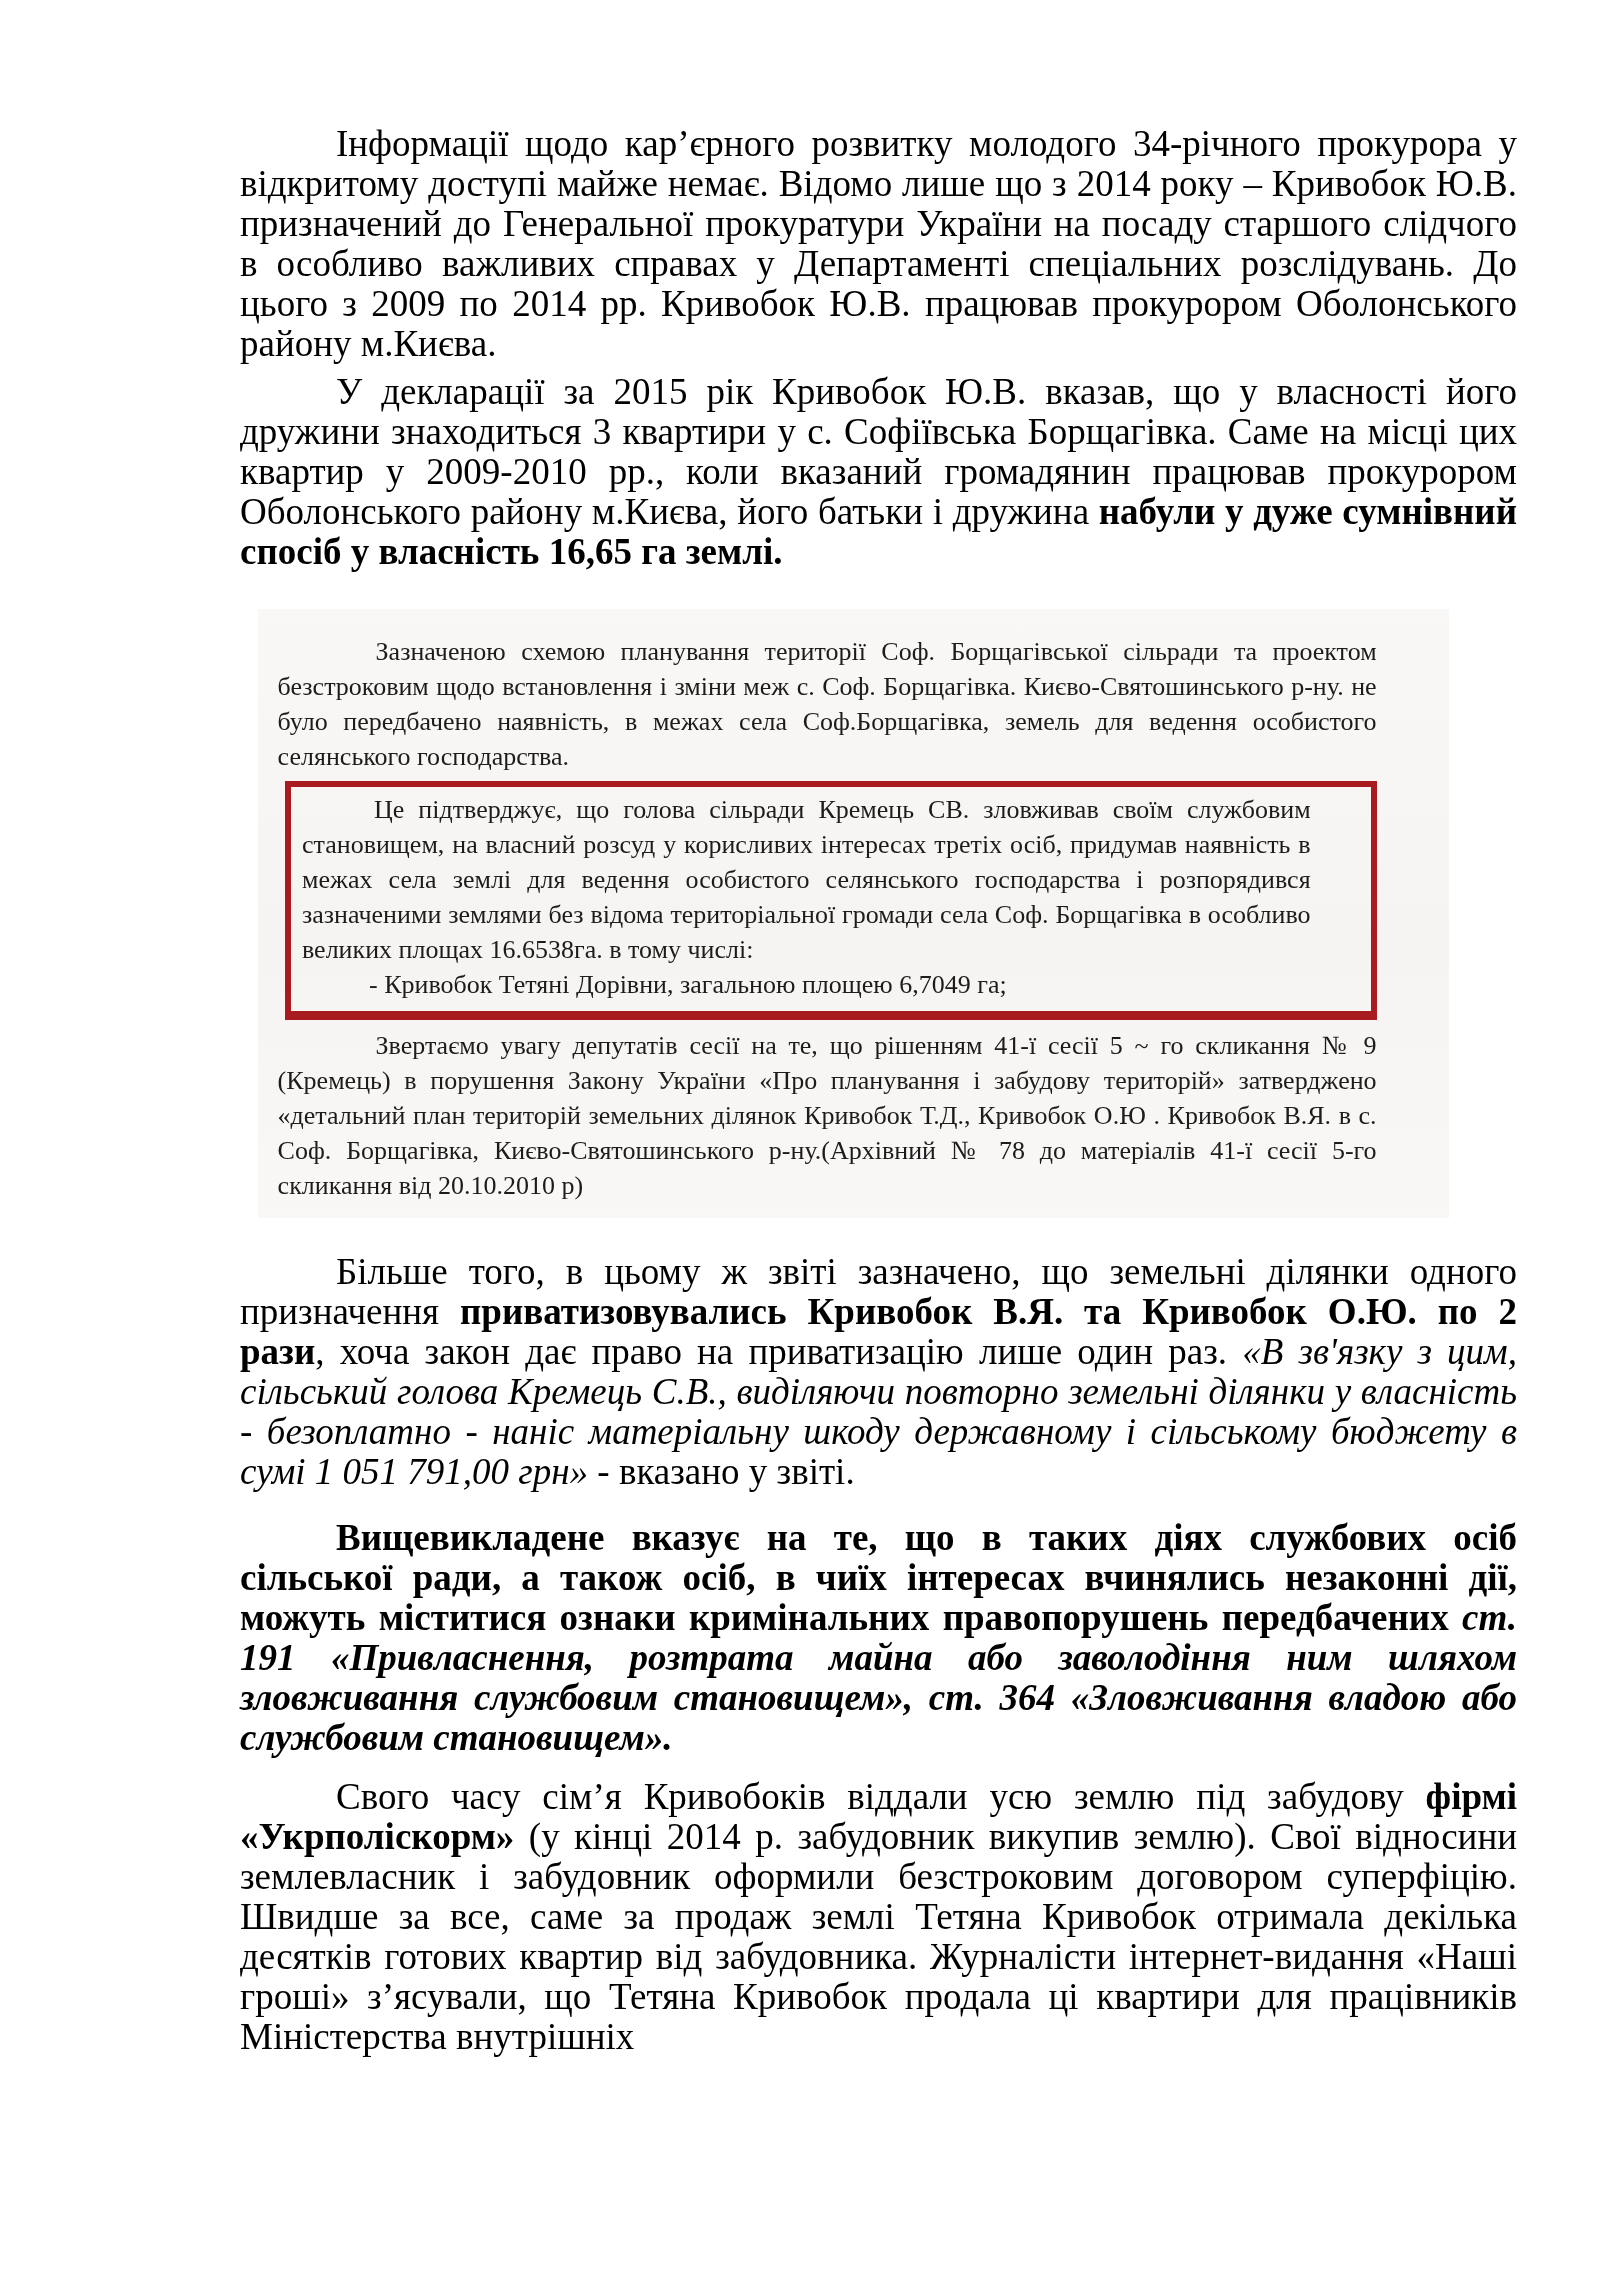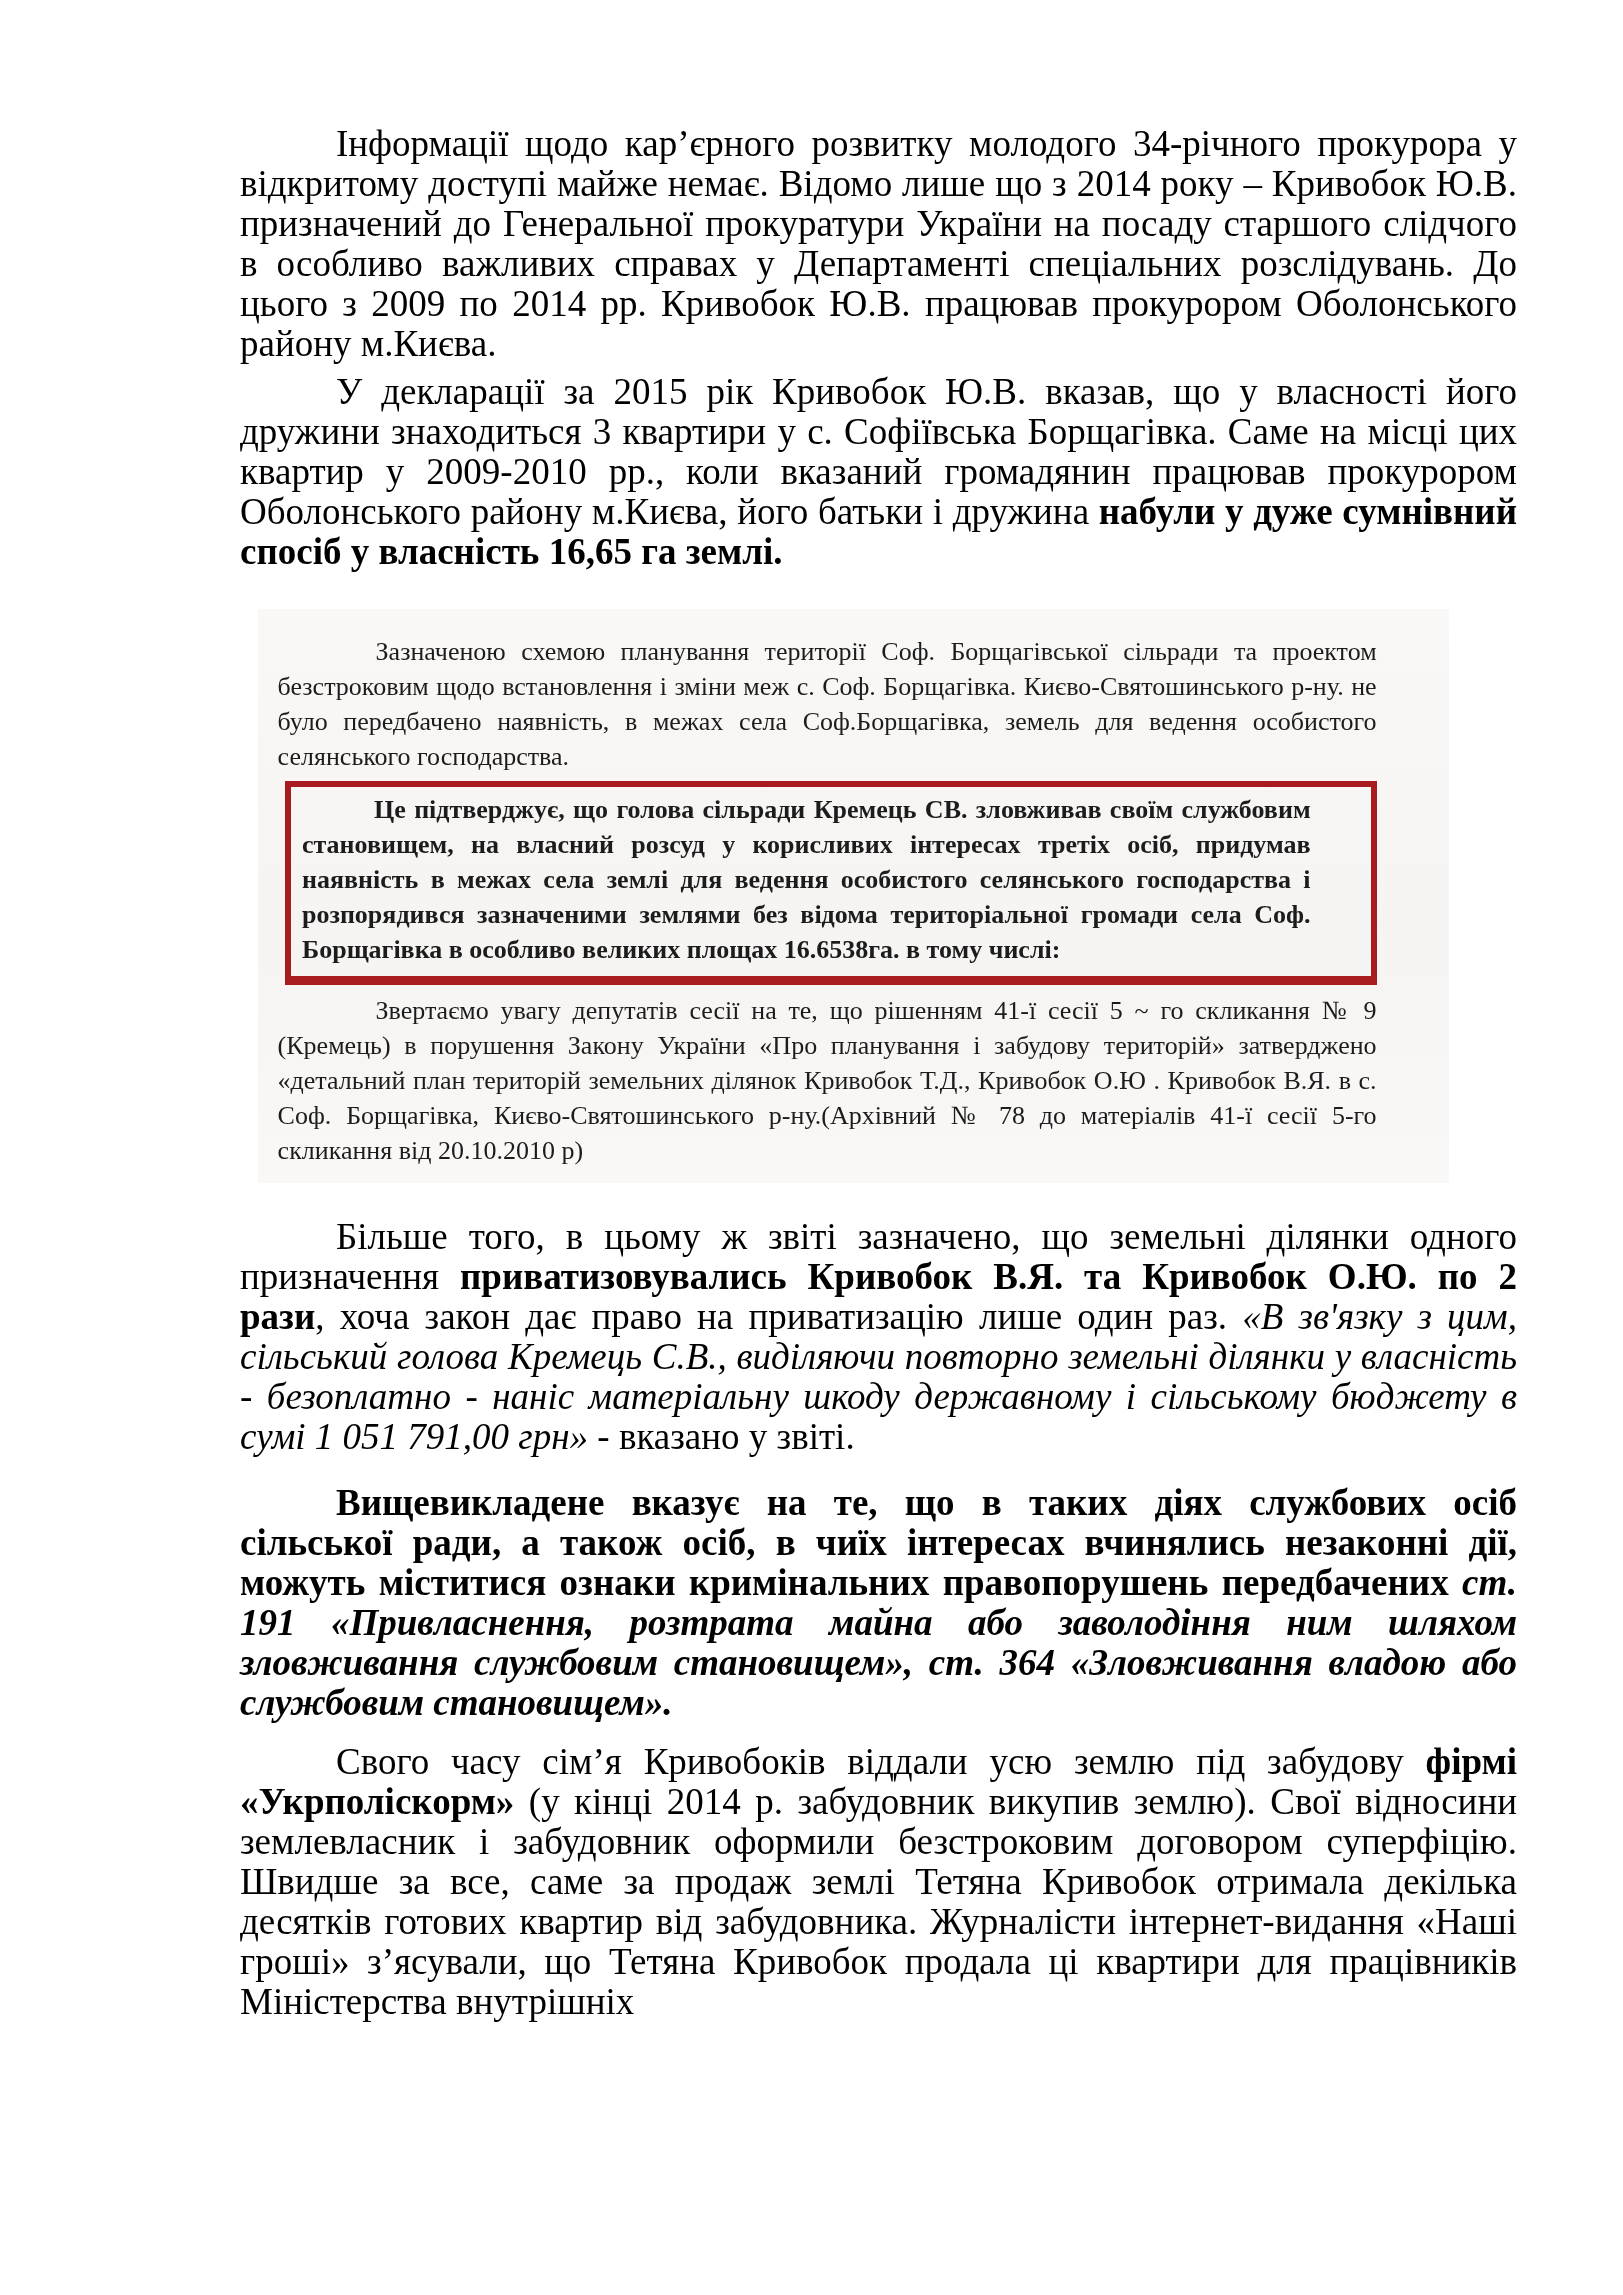"Це підтверджує, що голова сільради" .redbox .qpar { font-weight: bold -> none }
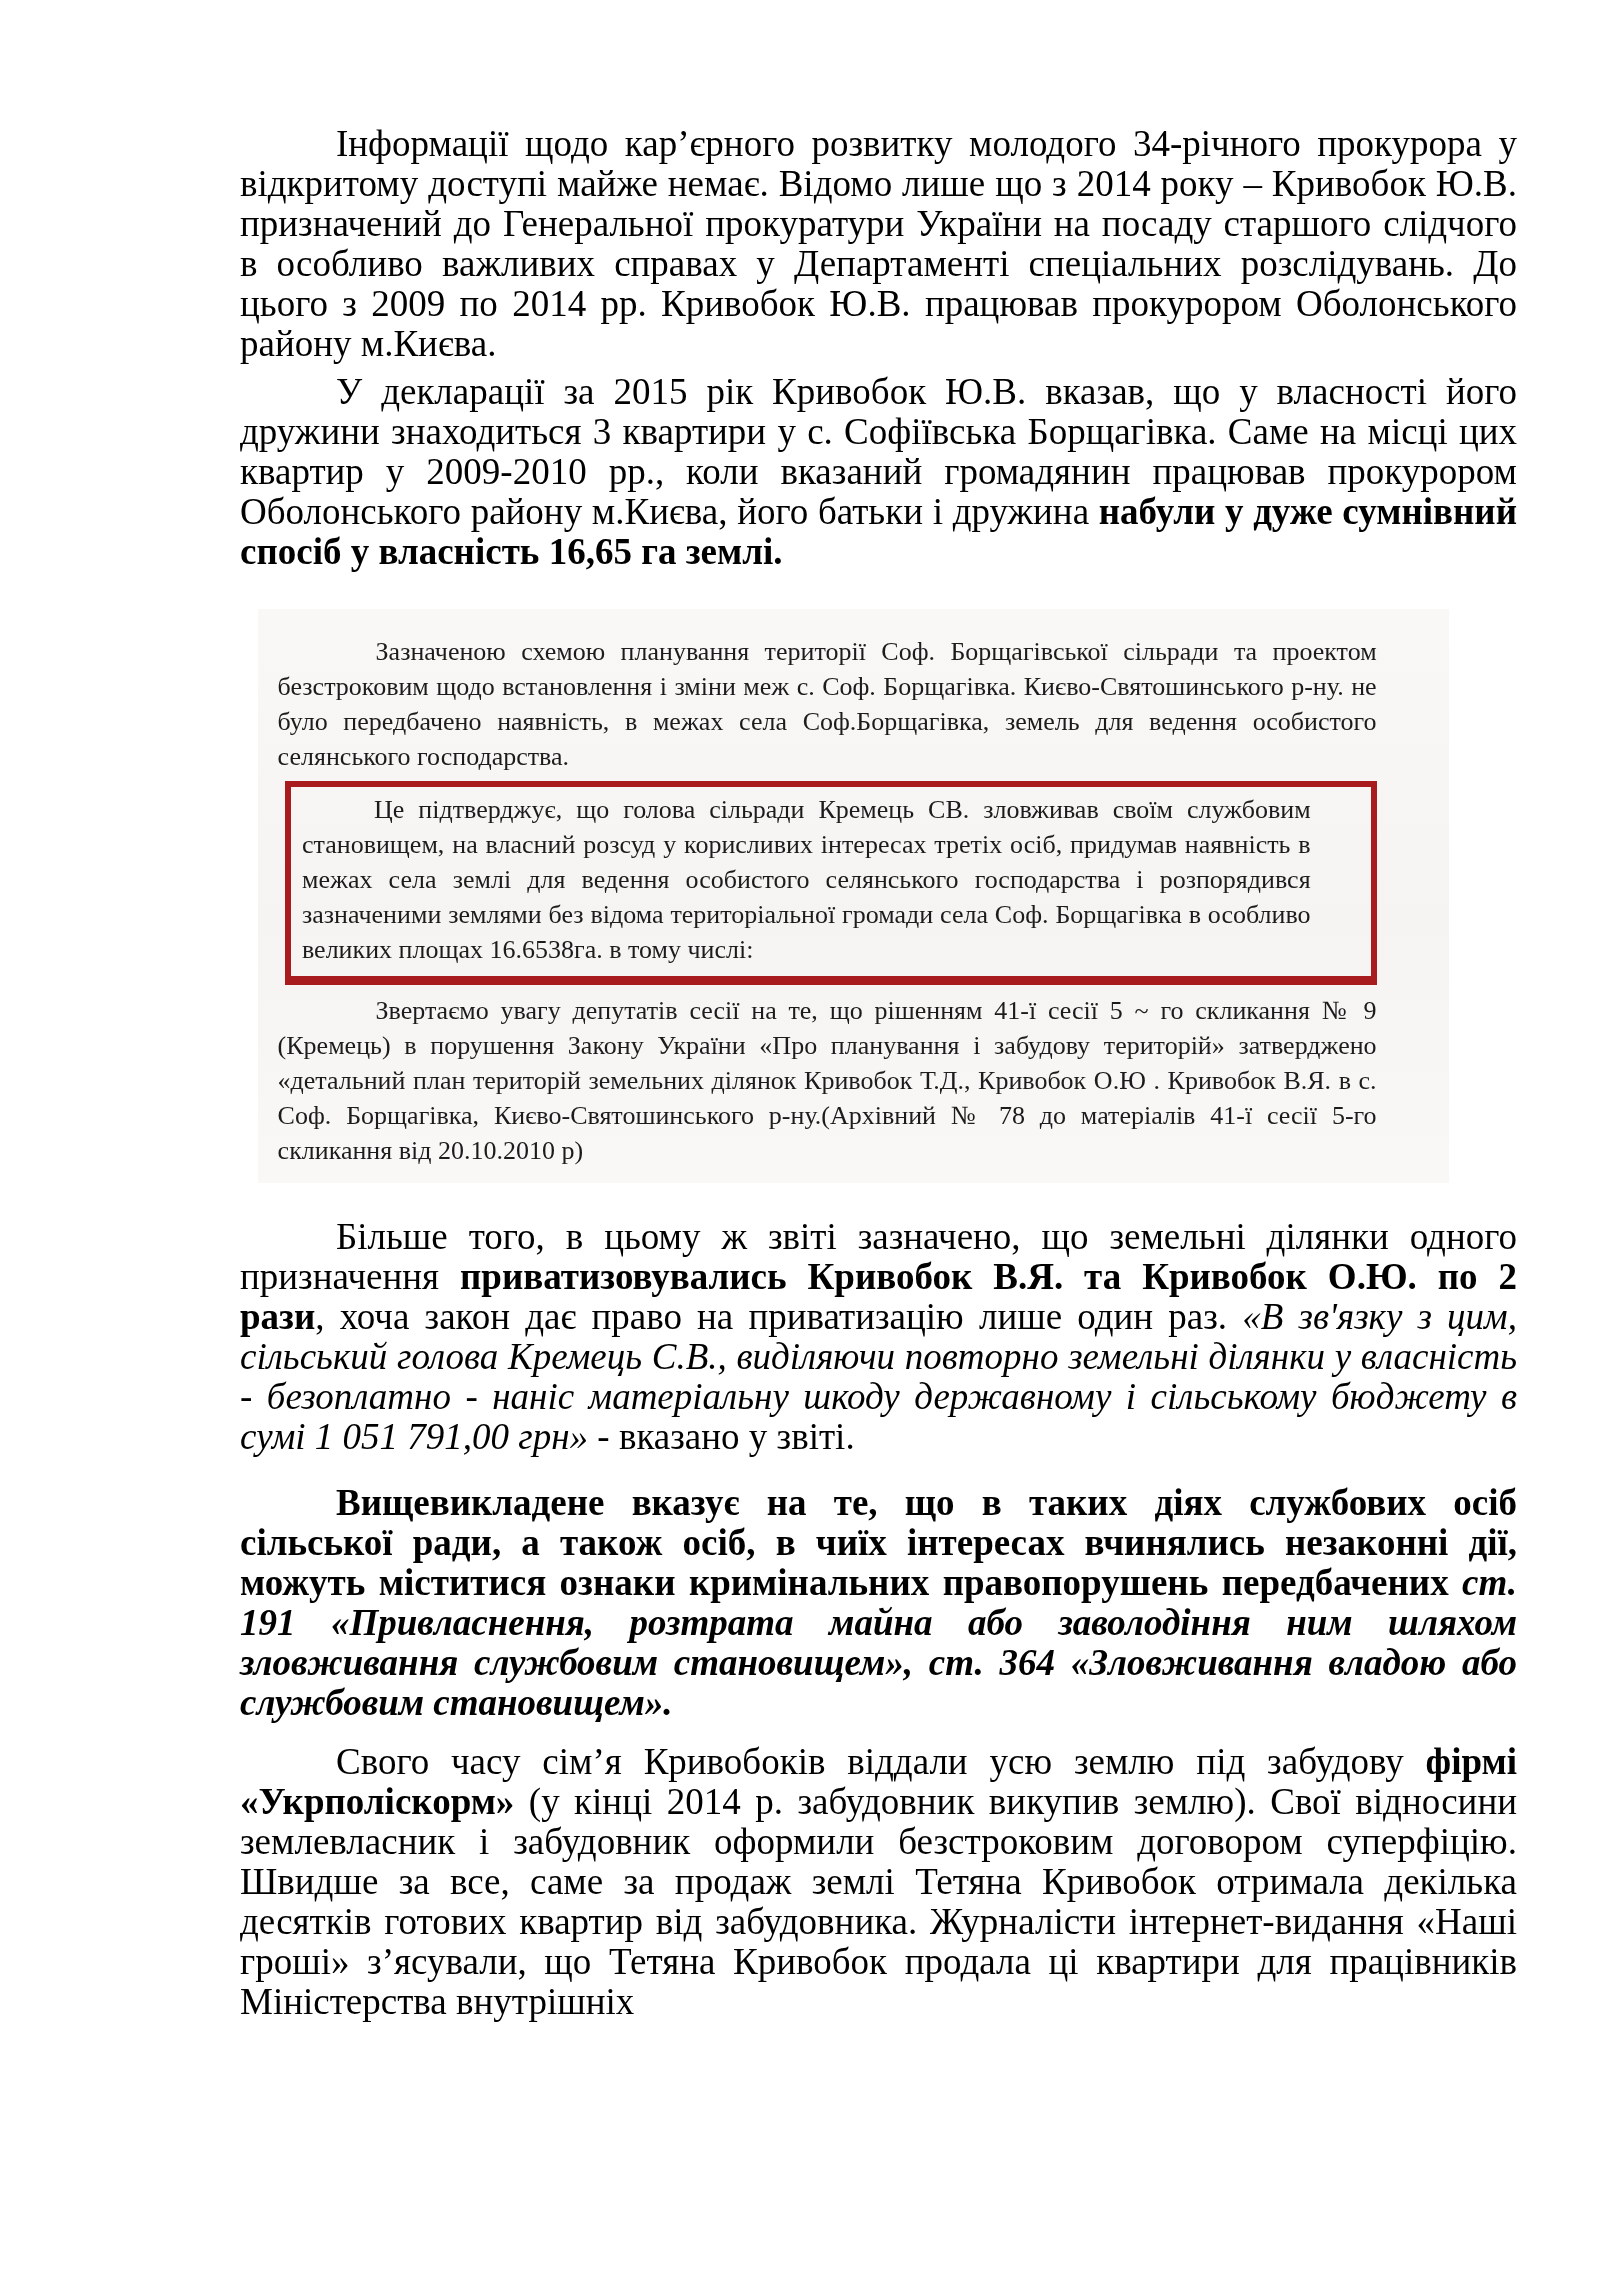"- Кривобок Тетяні Дорівни, загальною" p.qitem { html: none -> <p>- Кривобок Тетяні Дорівни, загальною площею 6,7049 га;</p> }
